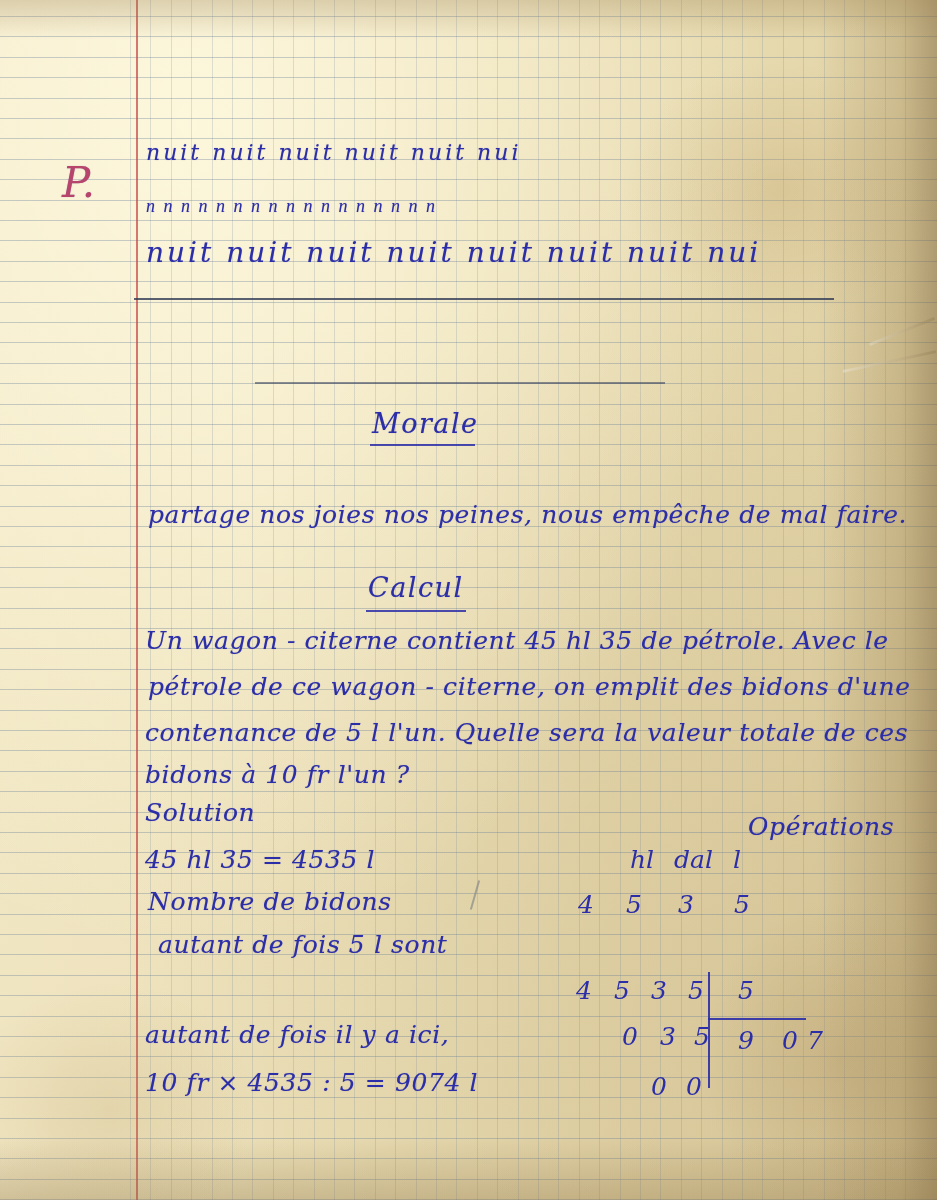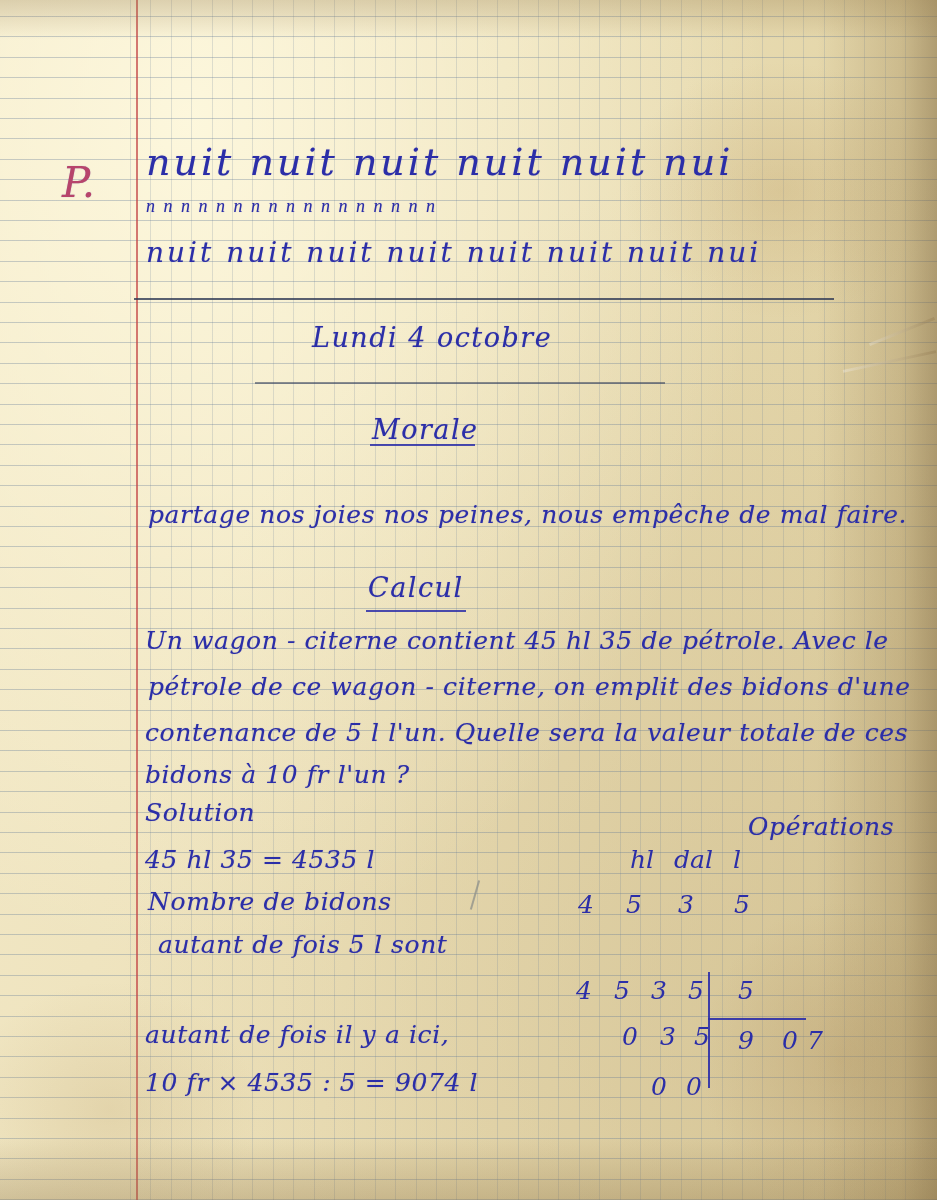"nuit nuit nuit nuit nuit nui" .line-1, .line-3 { font-size: 38px -> 22px }
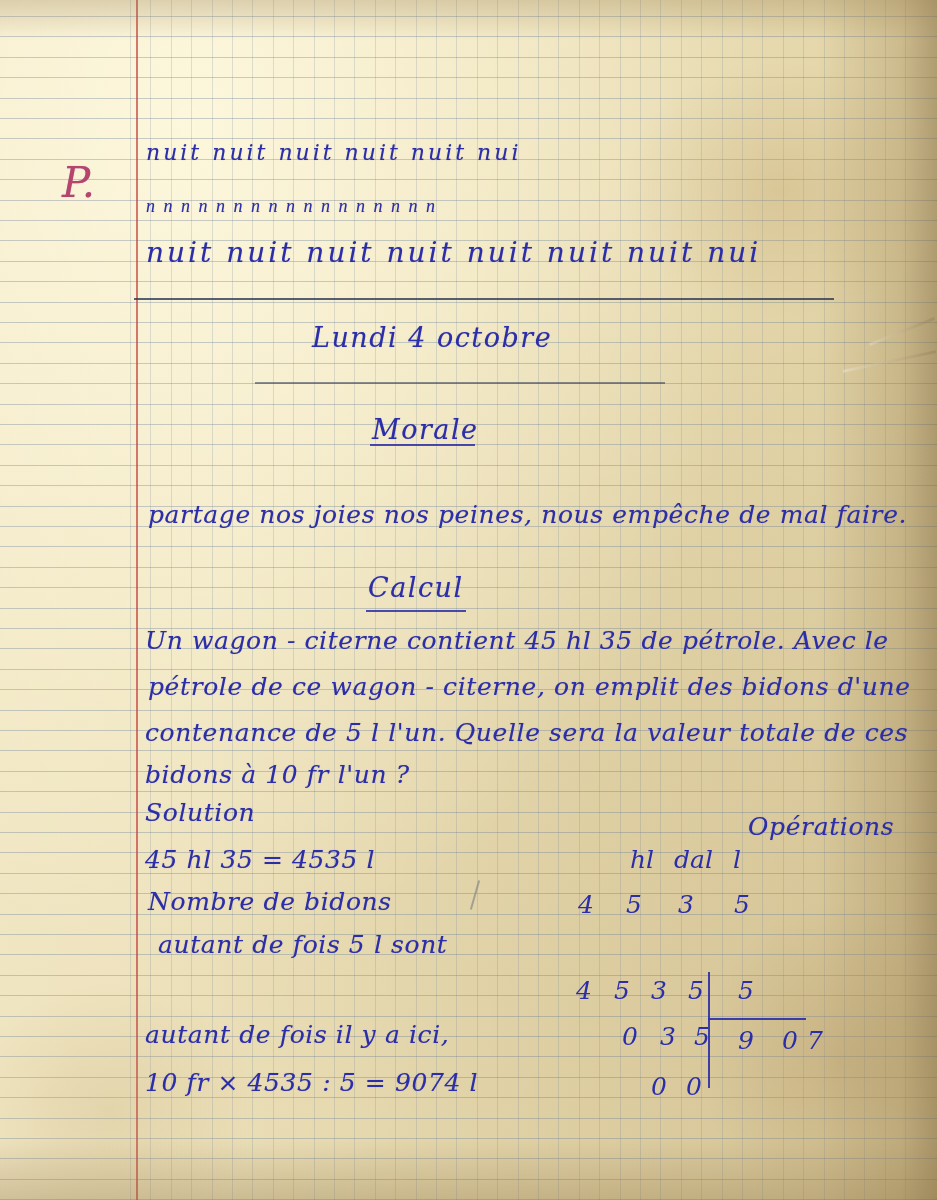"Lundi 4 octobre" div.hw { html: <div>Lundi 4 octobre</div> -> none }
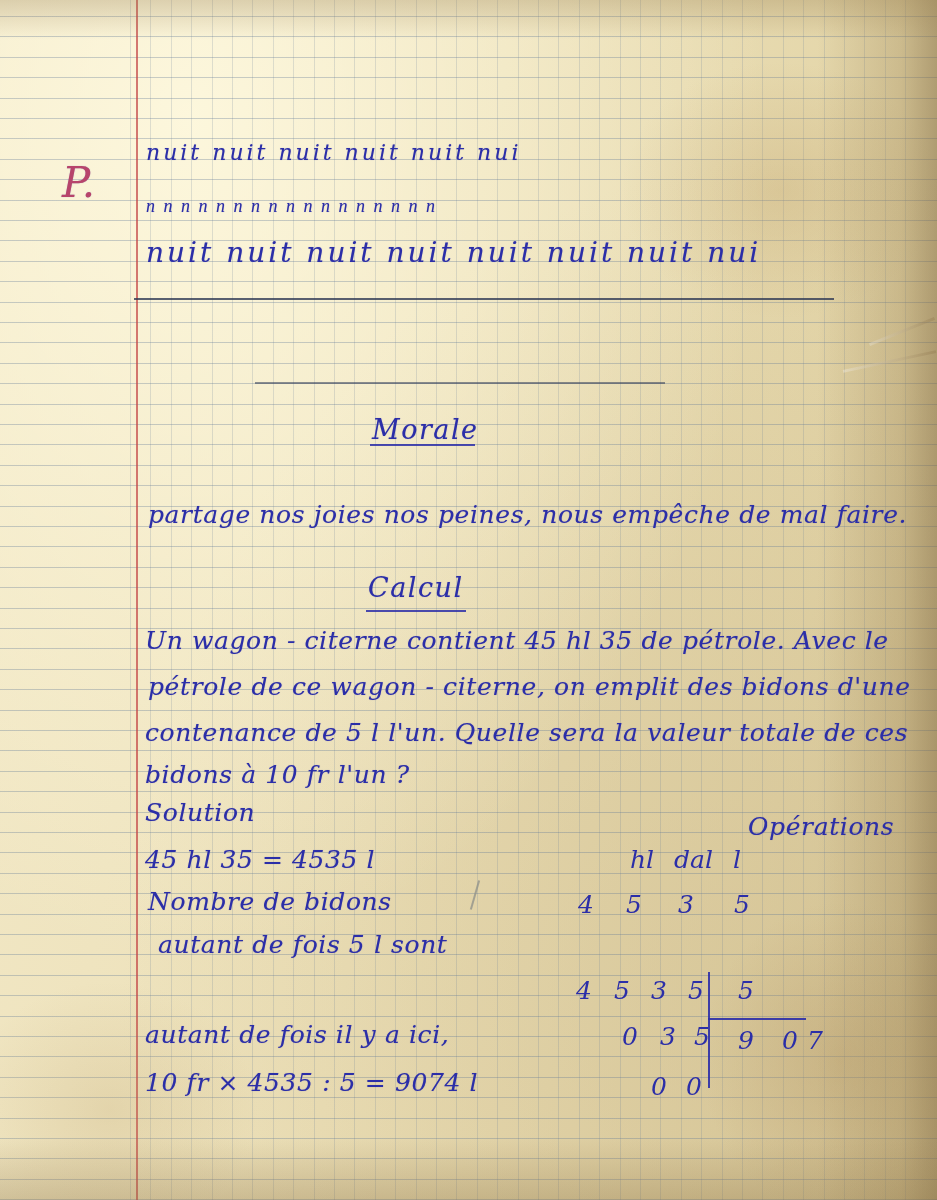"Morale" div.hw { margin-top: 6px -> none }
